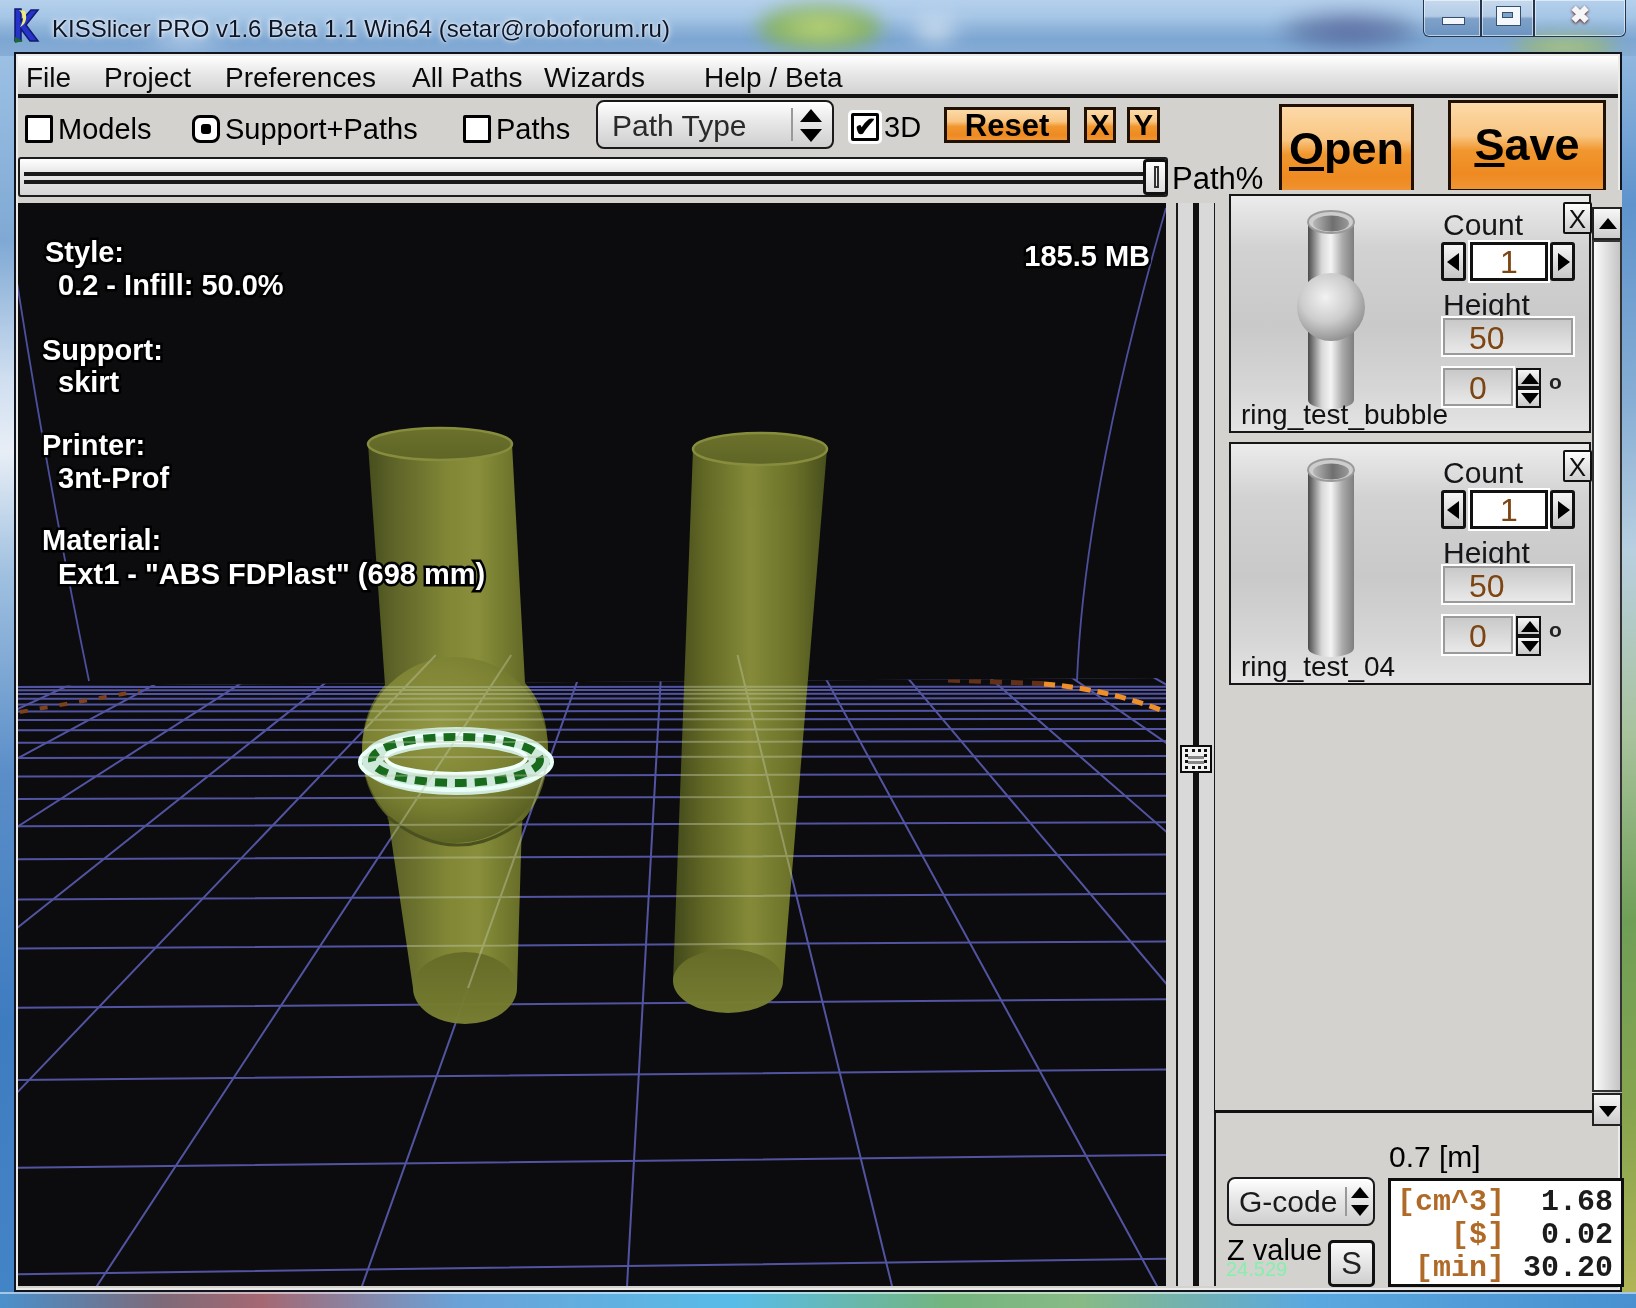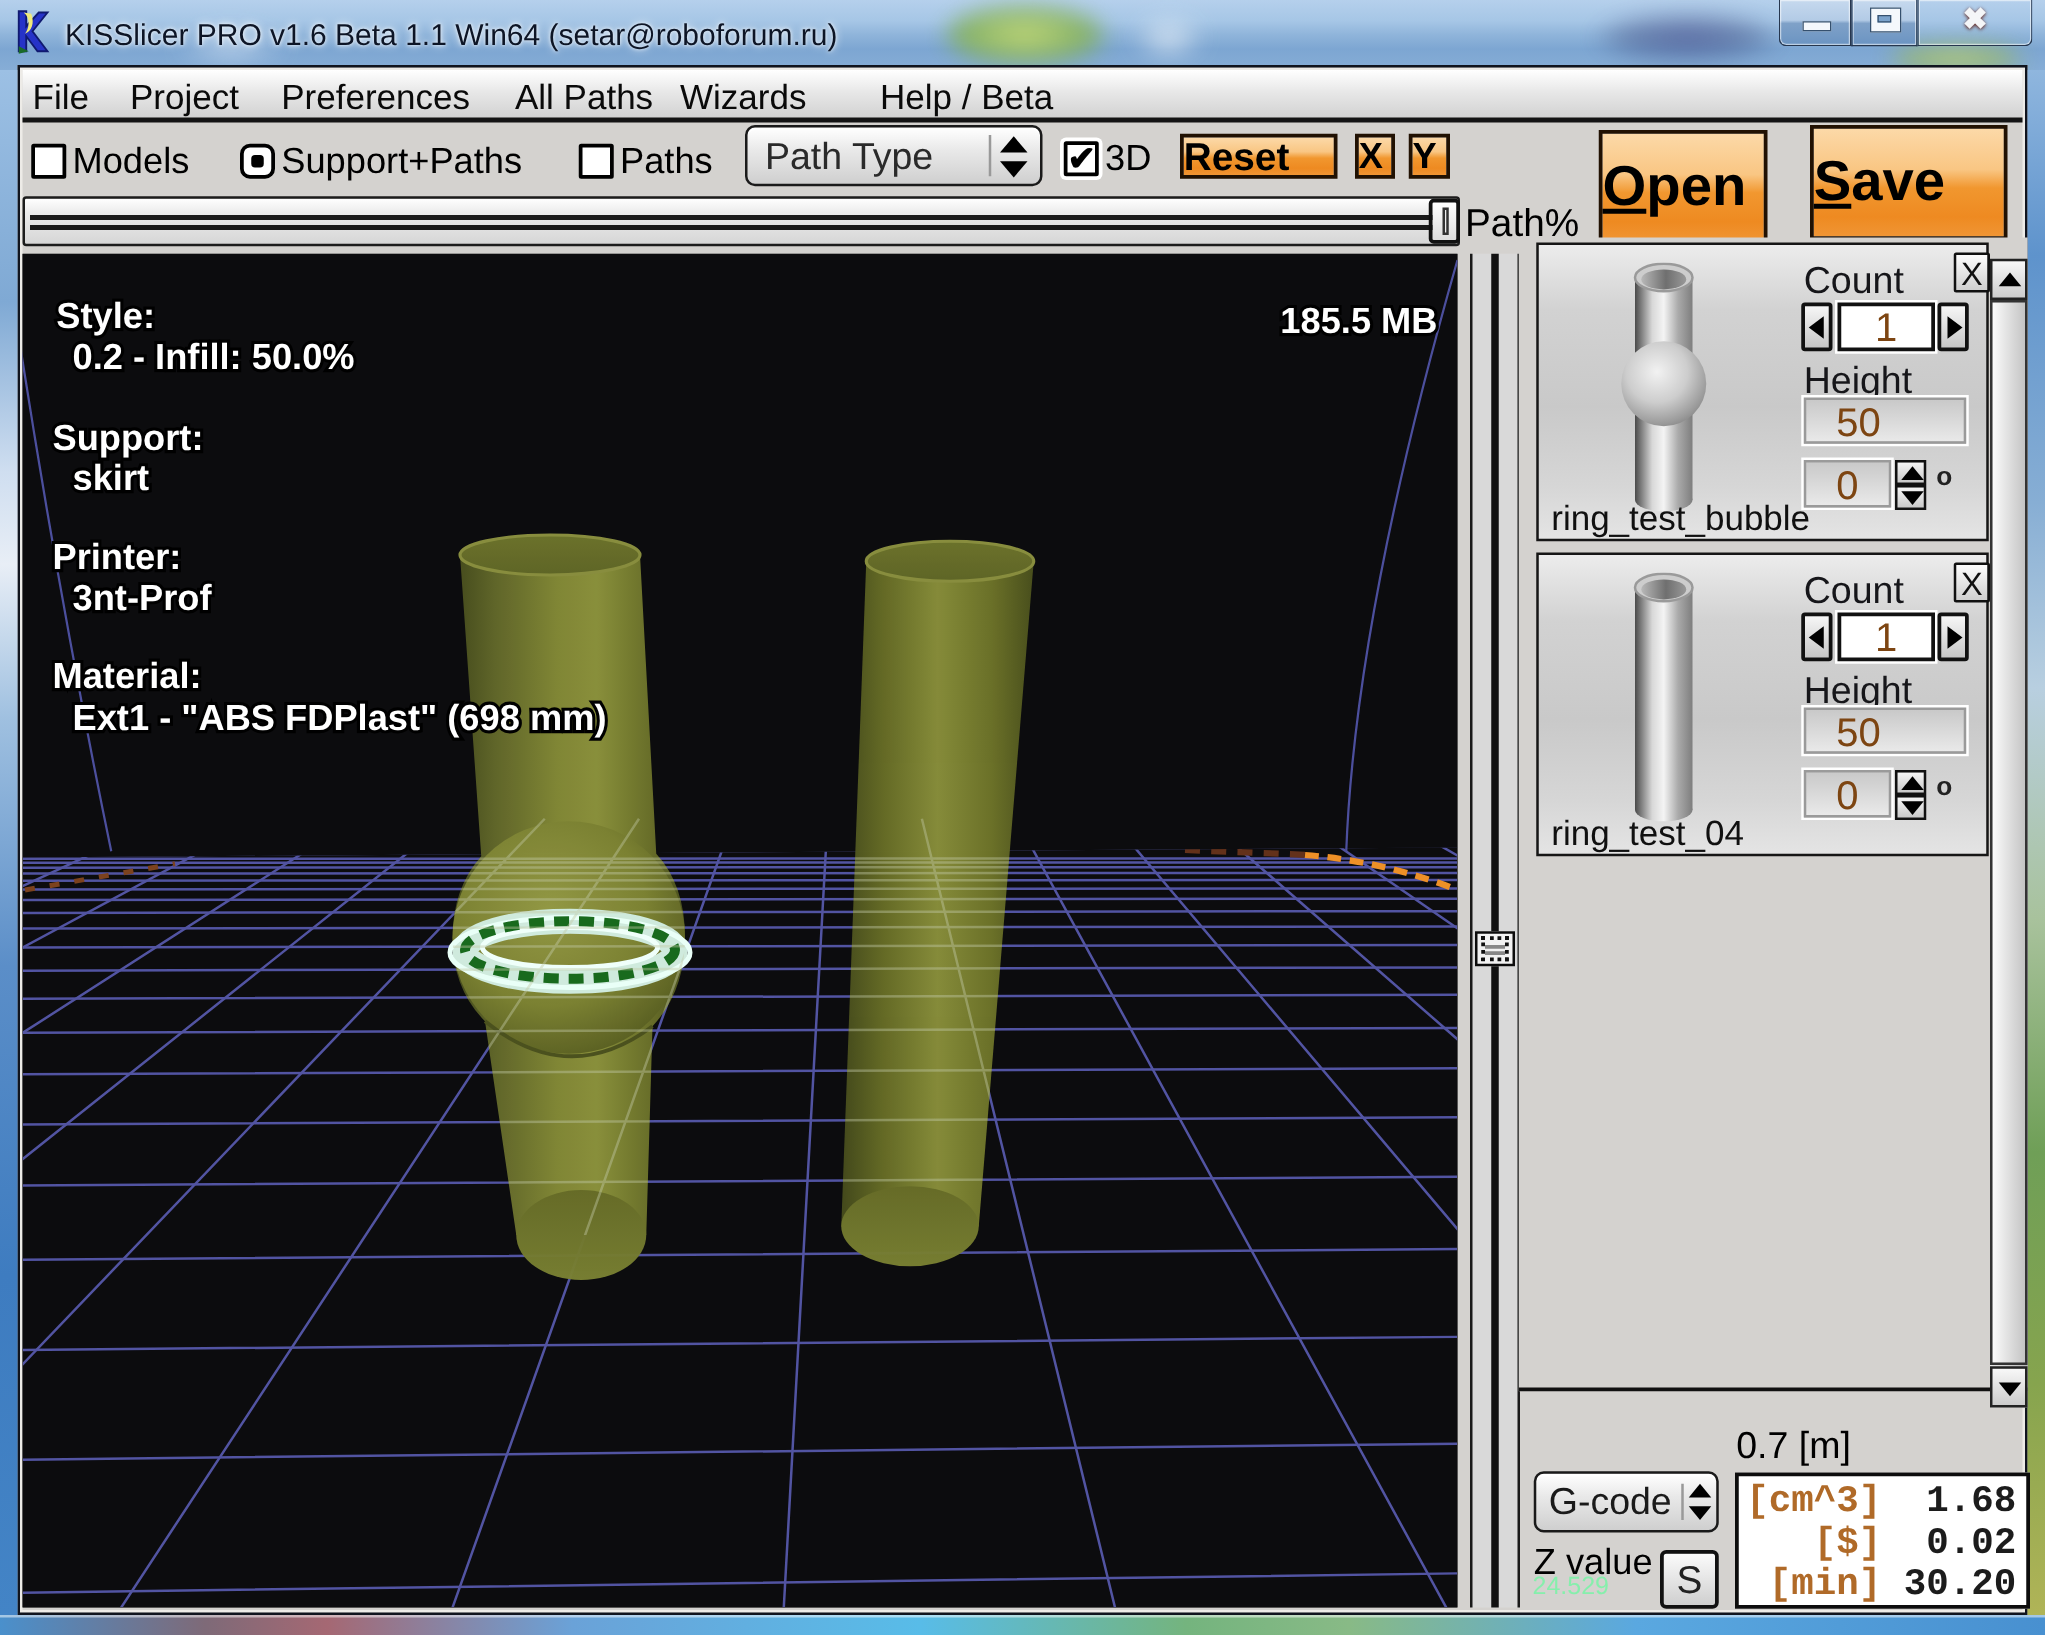"Reset" .obtn { text-align: left -> center }
